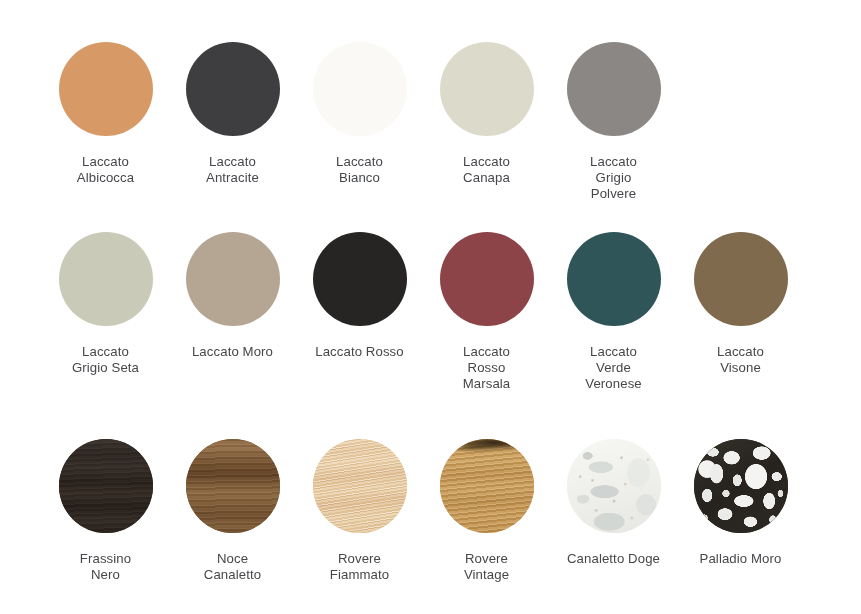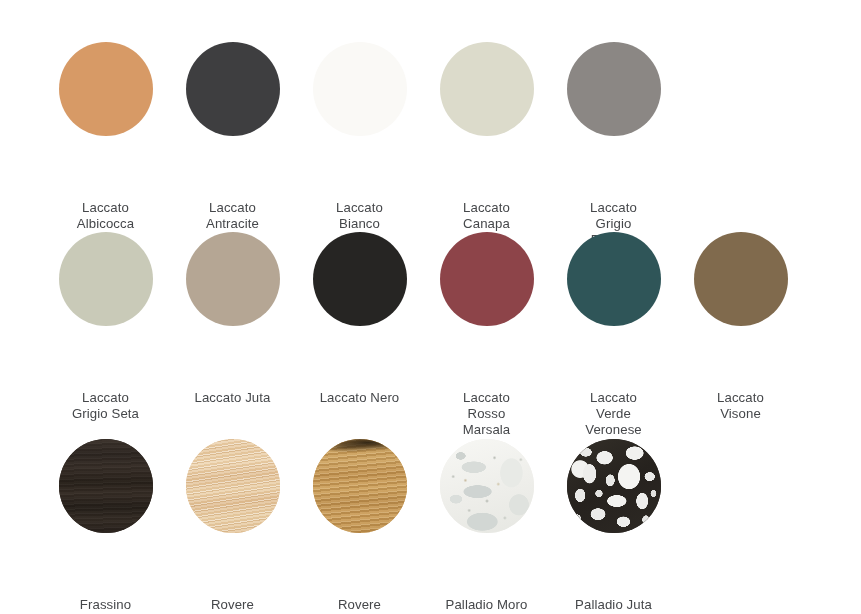"Laccato" .swatch-cell { gap: 46px -> none }
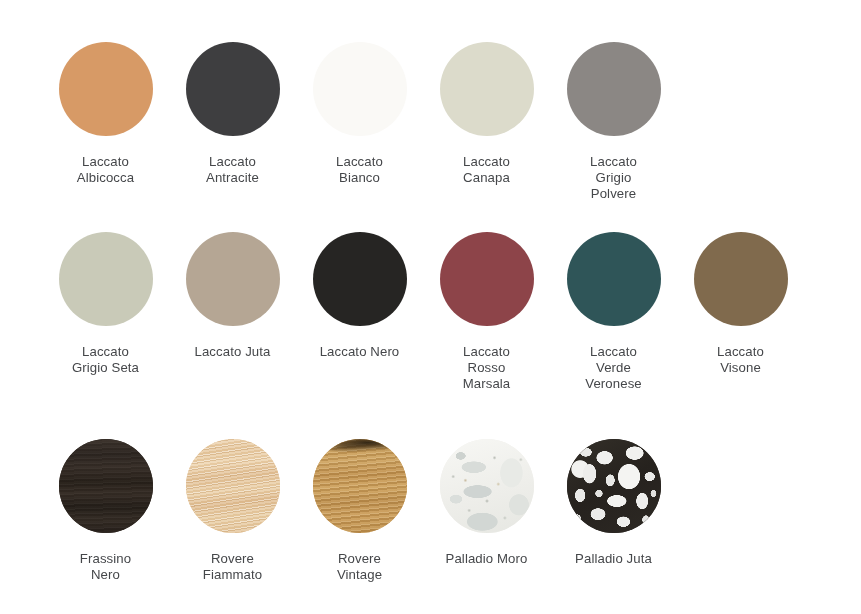"Laccato Juta" div.swatch-label { text: Juta -> Moro }
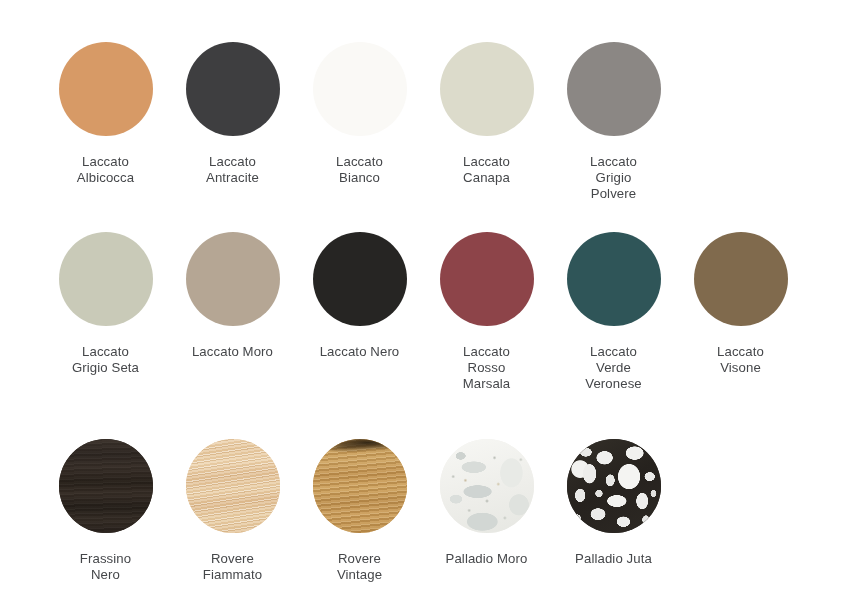"Laccato Nero" div.swatch-label { text: Nero -> Rosso }
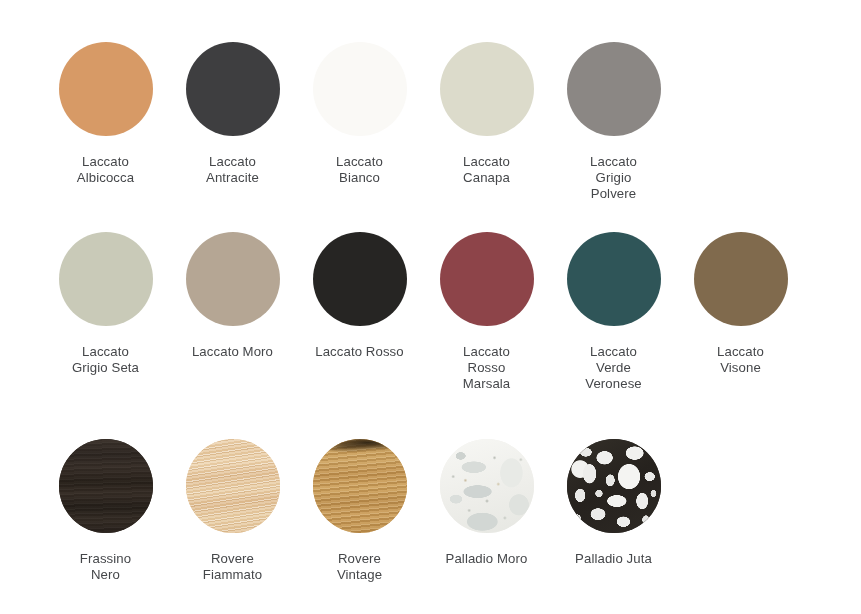"Noce" div.swatch-cell { html: none -> <div> <div> <div></div> </div> <div>Noce Canaletto</div> </div> }
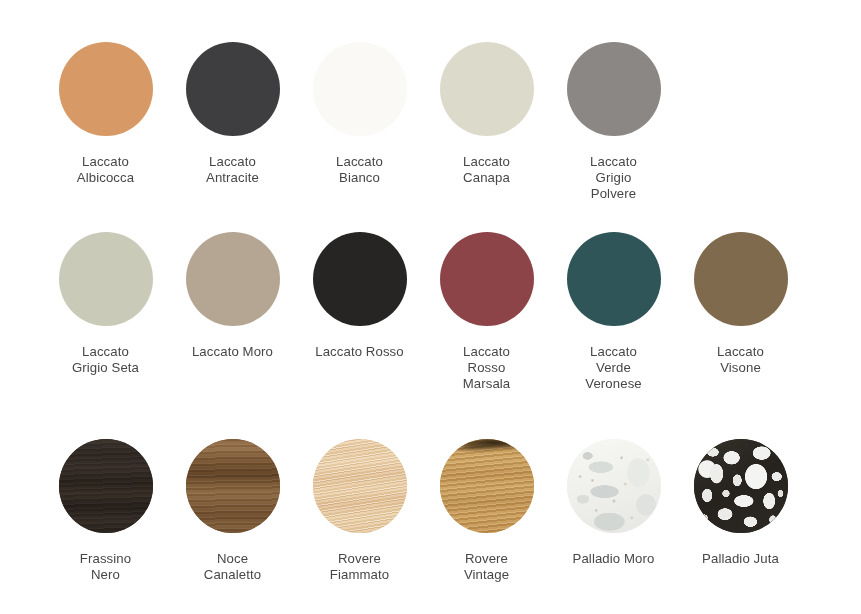"Palladio Moro" div.swatch-label { text: Palladio Moro -> Canaletto Doge }
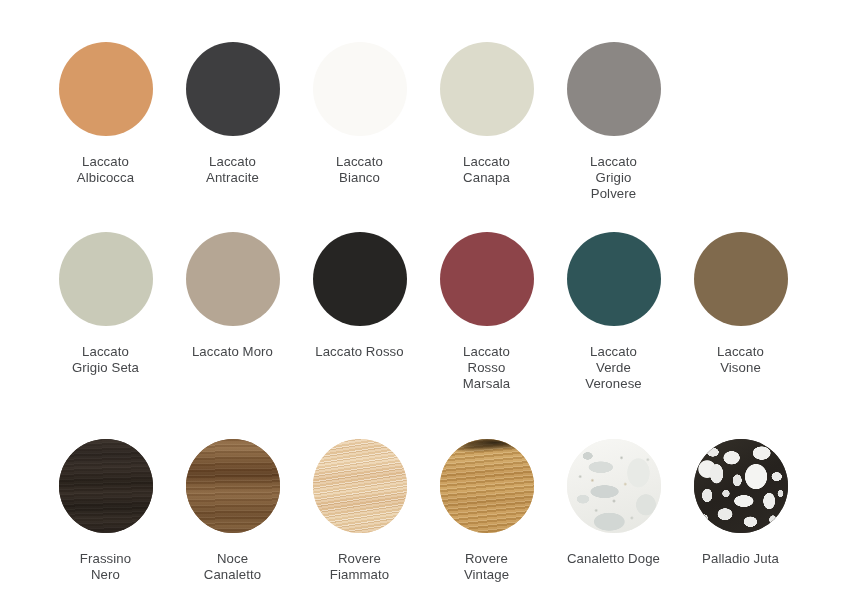"Palladio Juta" div.swatch-label { text: Juta -> Moro }
